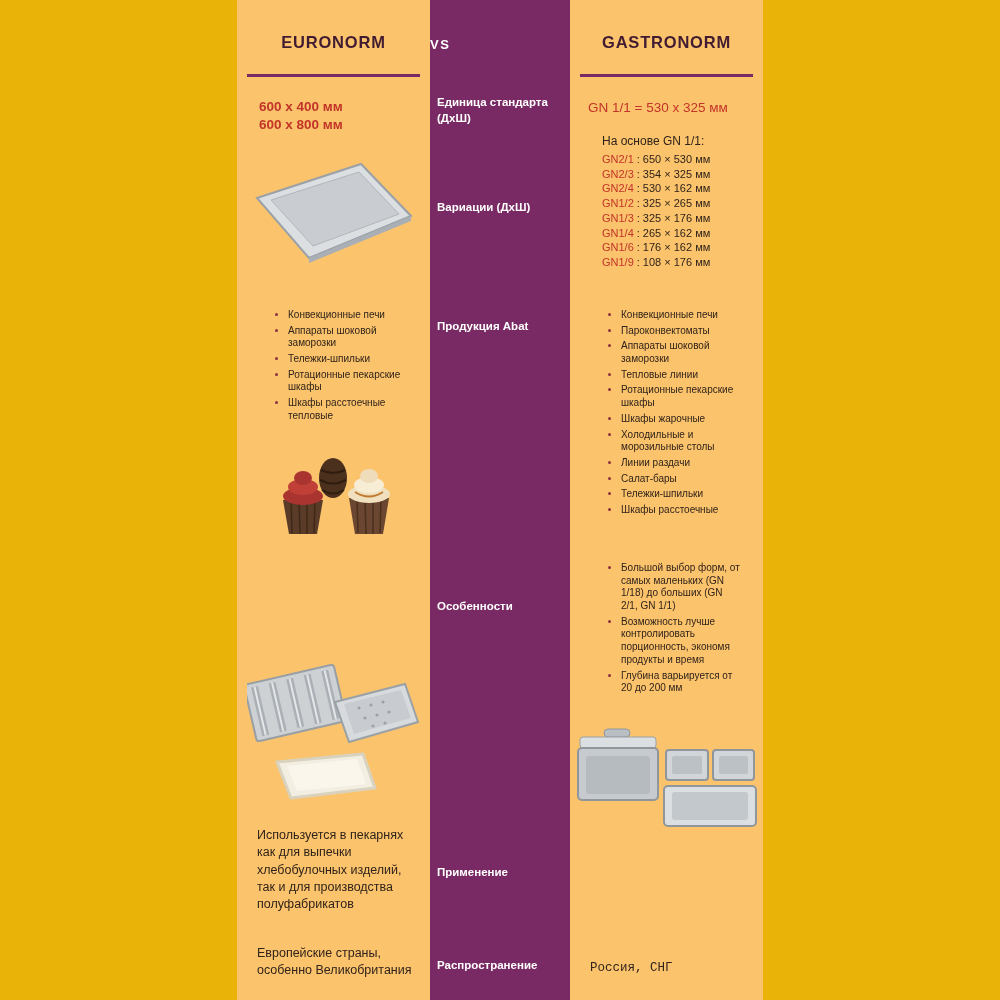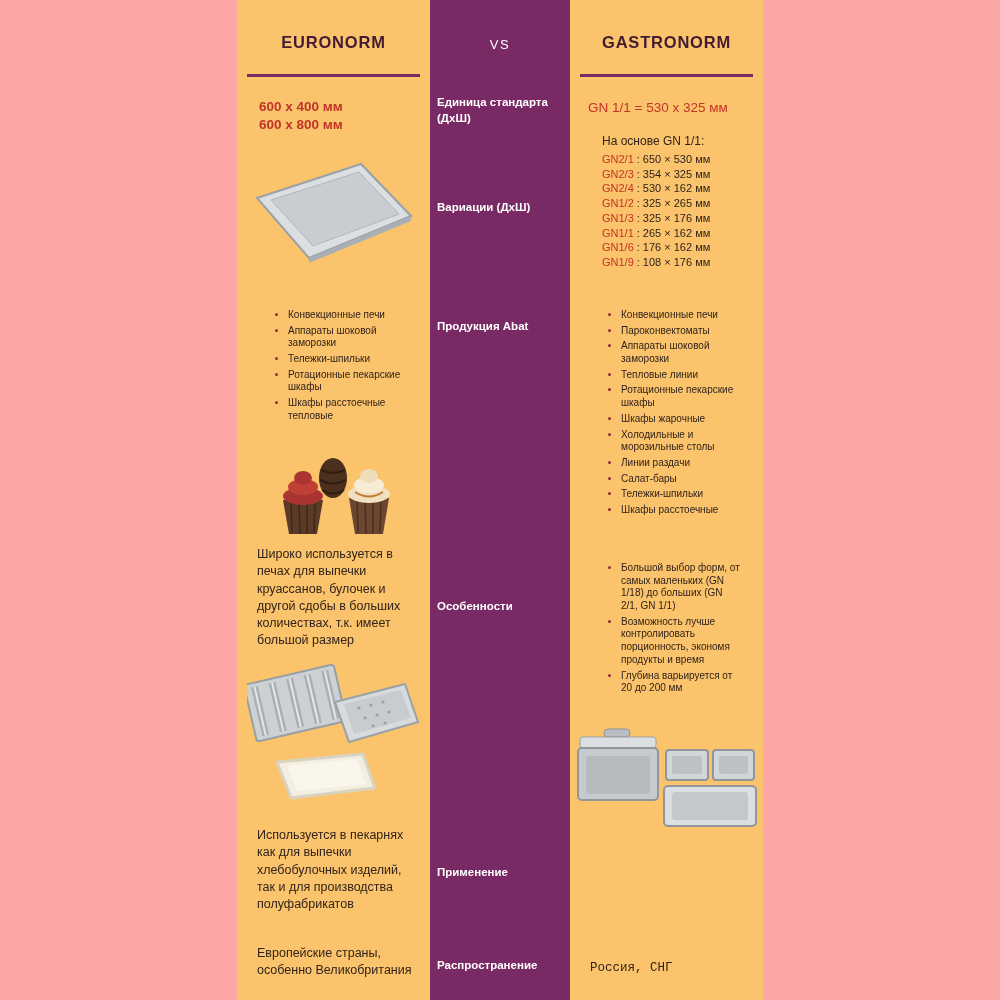"EURONORM" .canvas { background: #fca5a5 -> #eab308 }
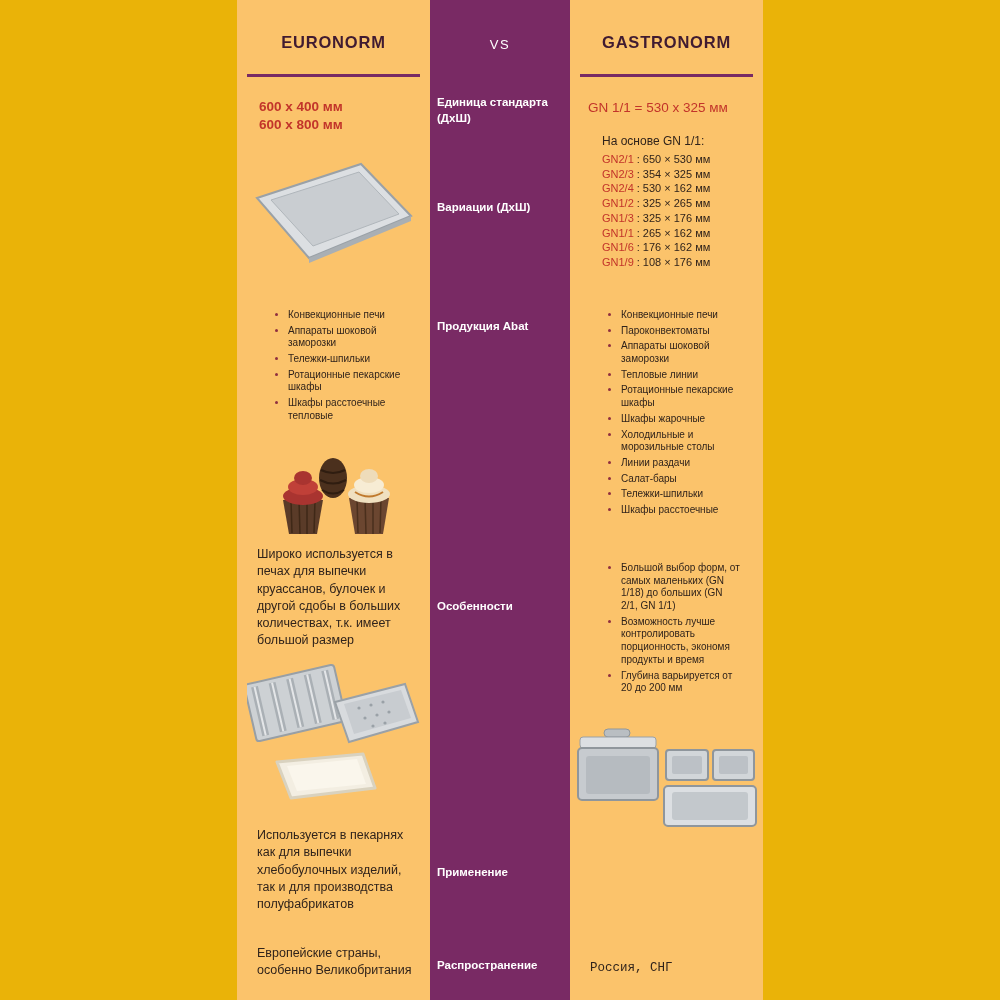"VS" .vs { font-weight: 400 -> 700; text-align: center -> left }
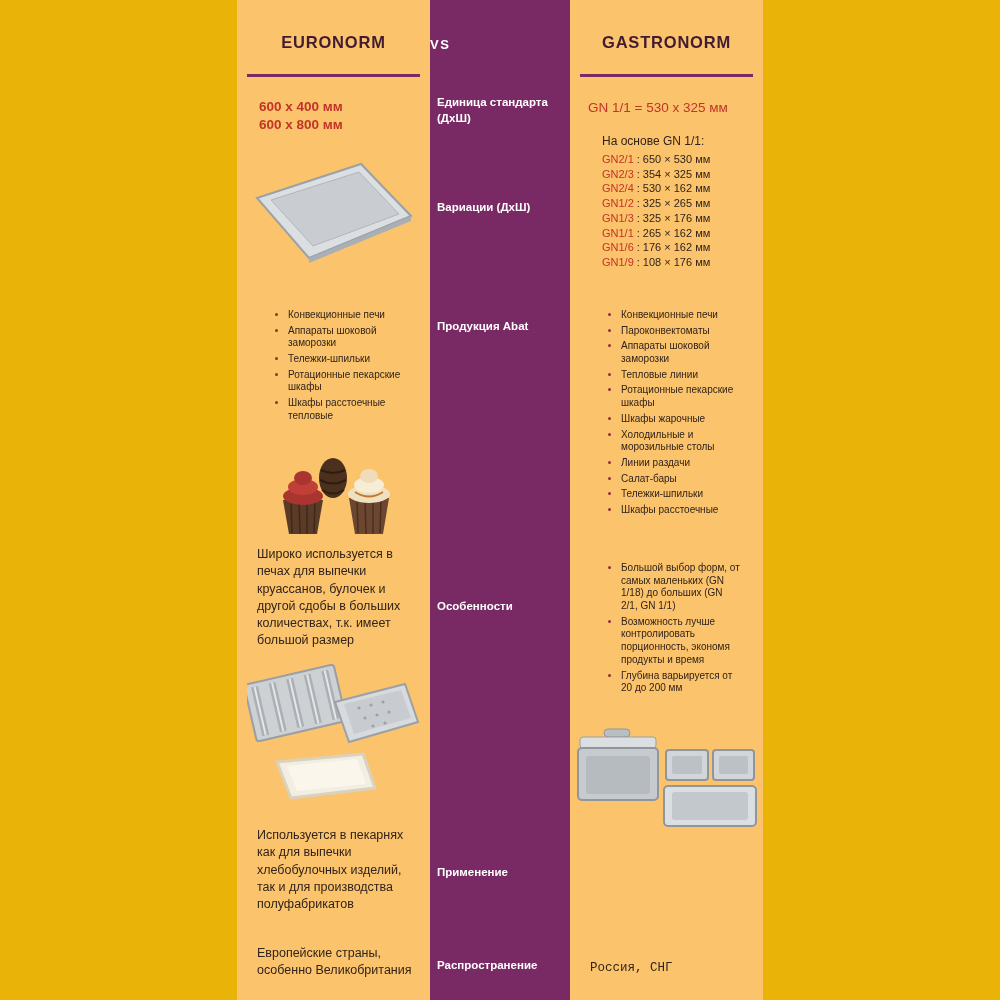"GN1/1" span.var-label { text: GN1/1 -> GN1/4 }
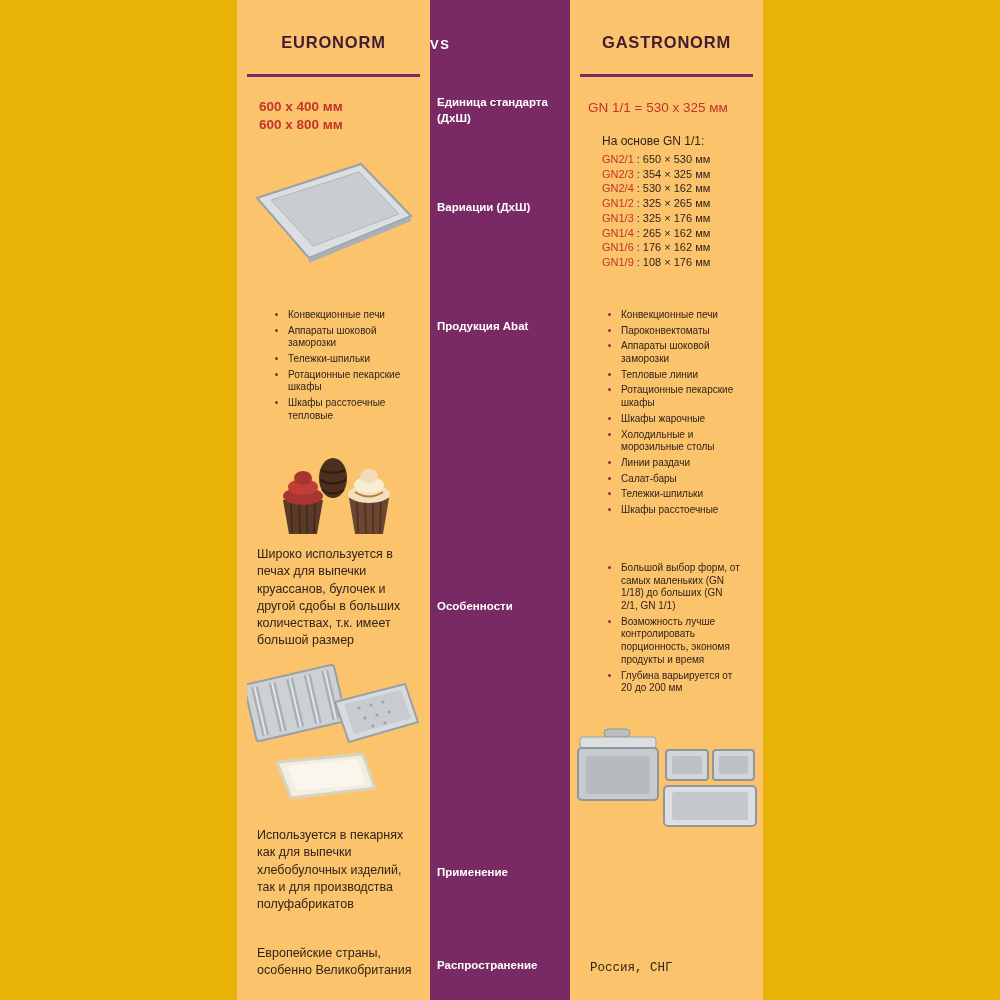"Широко используется в печах для" div.para { html: <div>Широко используется в печах для выпечки круассанов, булочек и другой сдобы в больших количествах, т.к. имеет большой размер</div> -> none }
